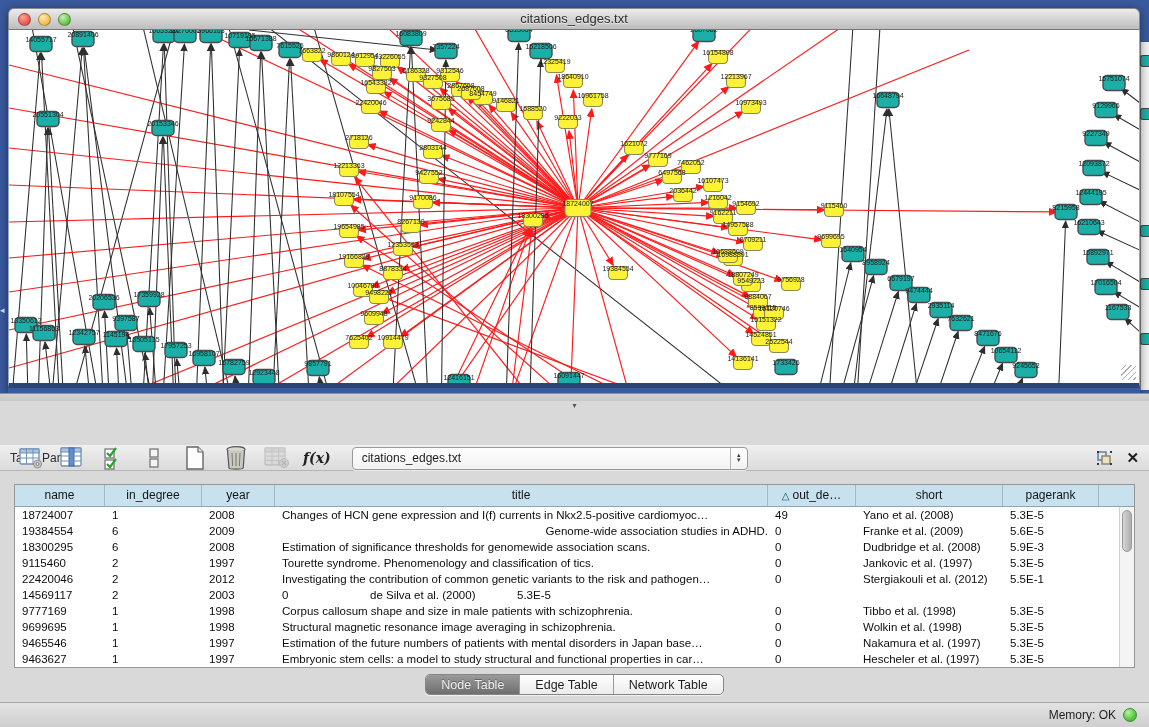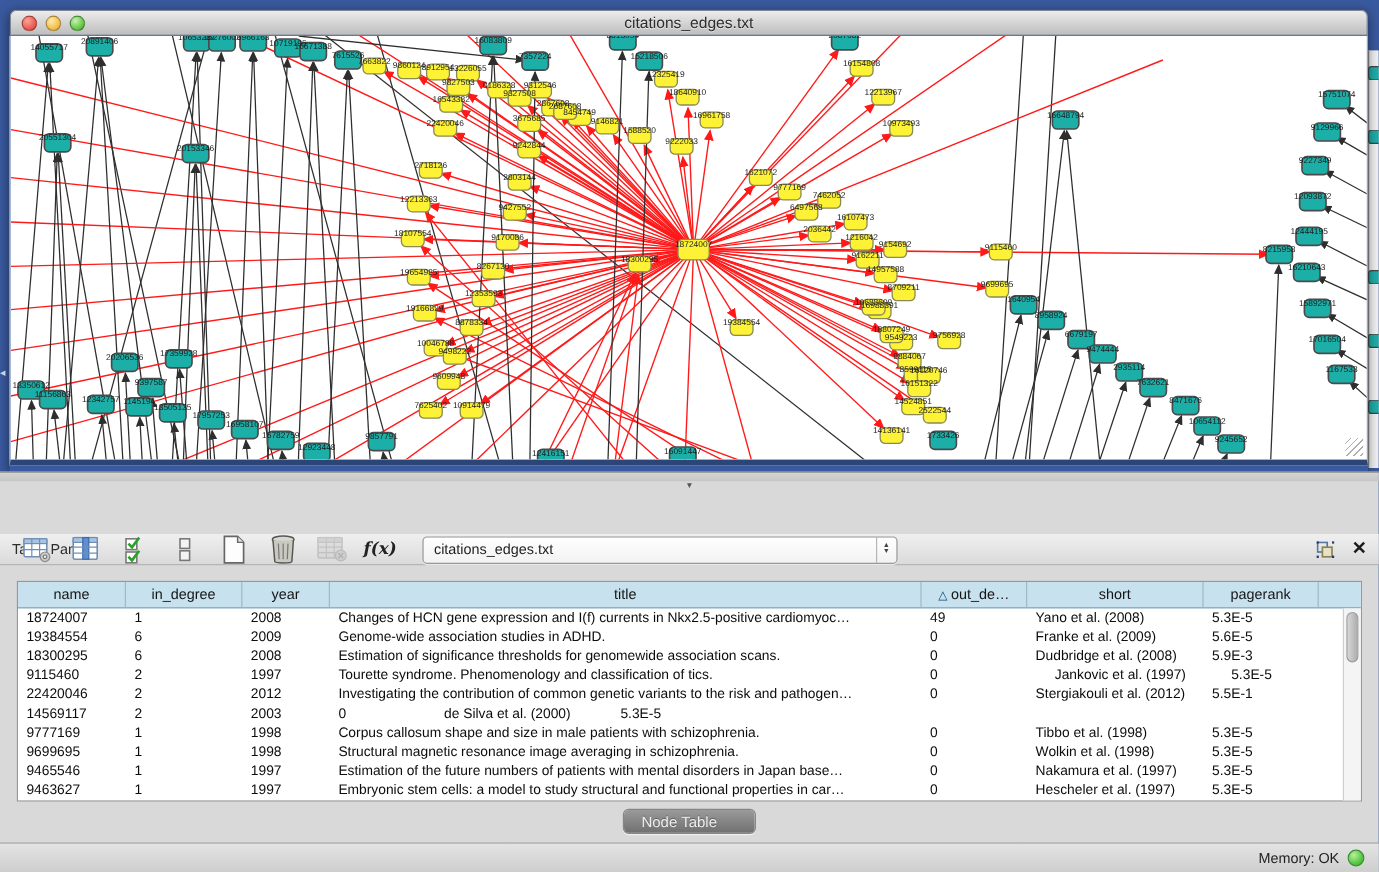"Genome-wide association studies in ADHD." div.td { text-align: none -> right }
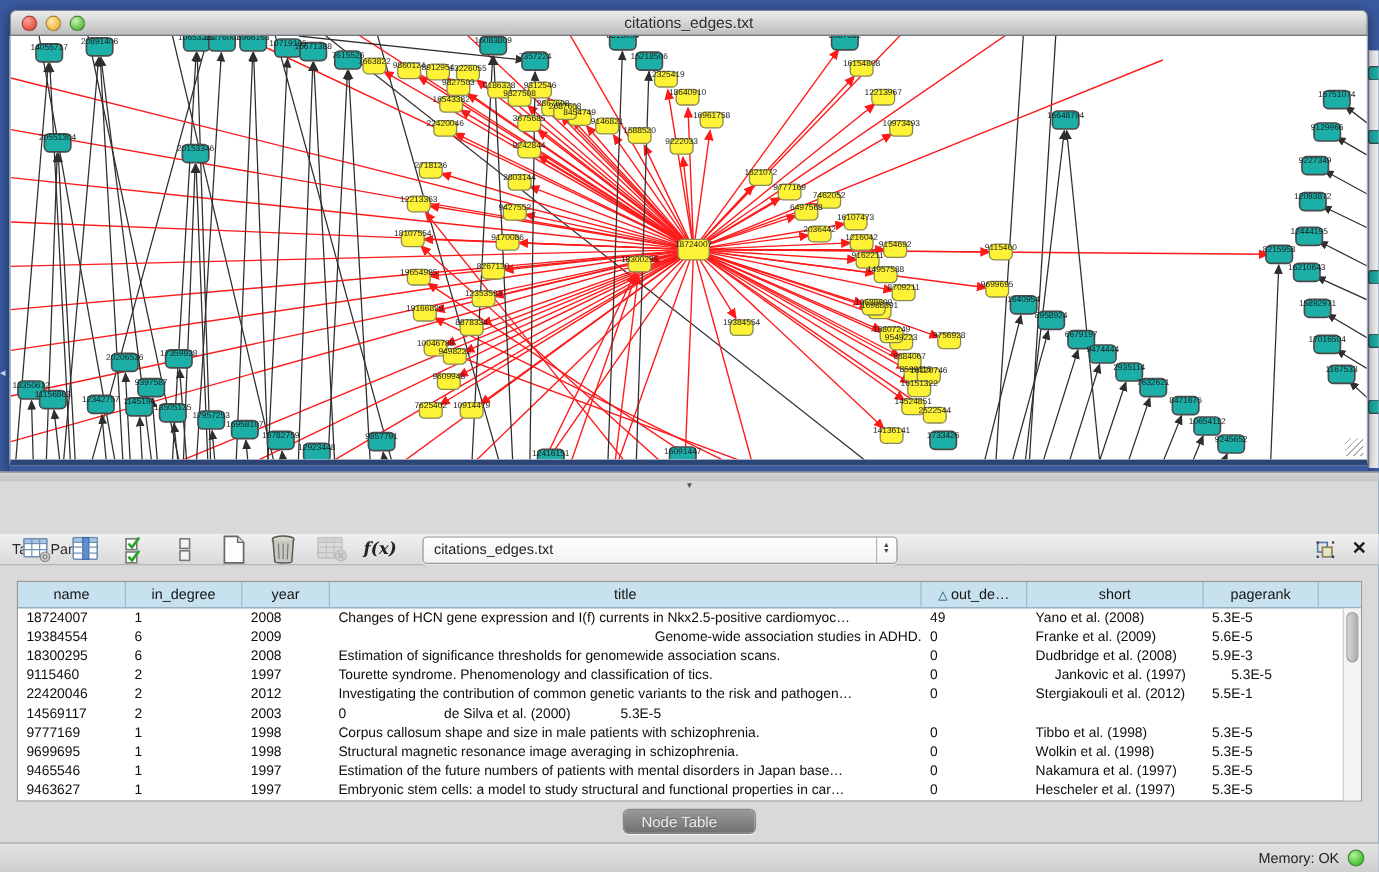"Jankovic et al. (1997)" div.td { margin-left: 16px -> none }
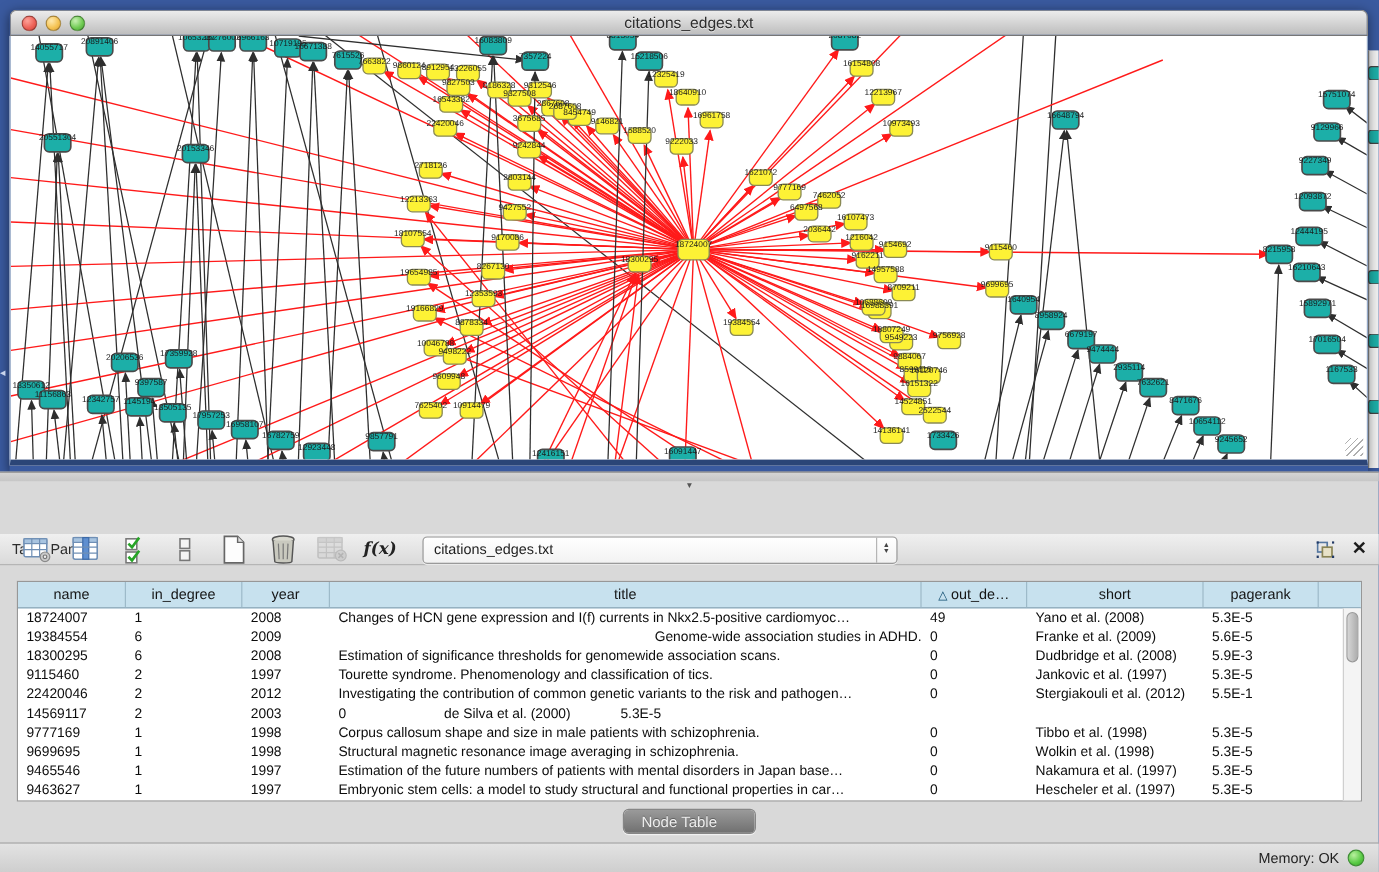"Node Table" .segmented { flex-direction: column -> none }
